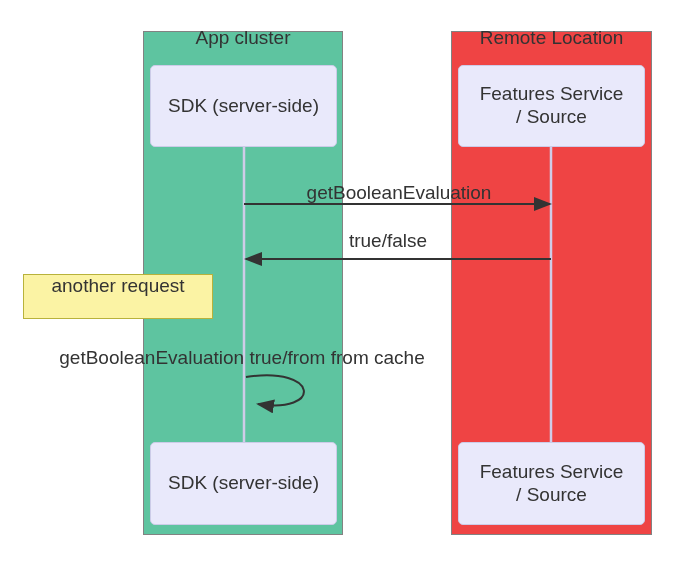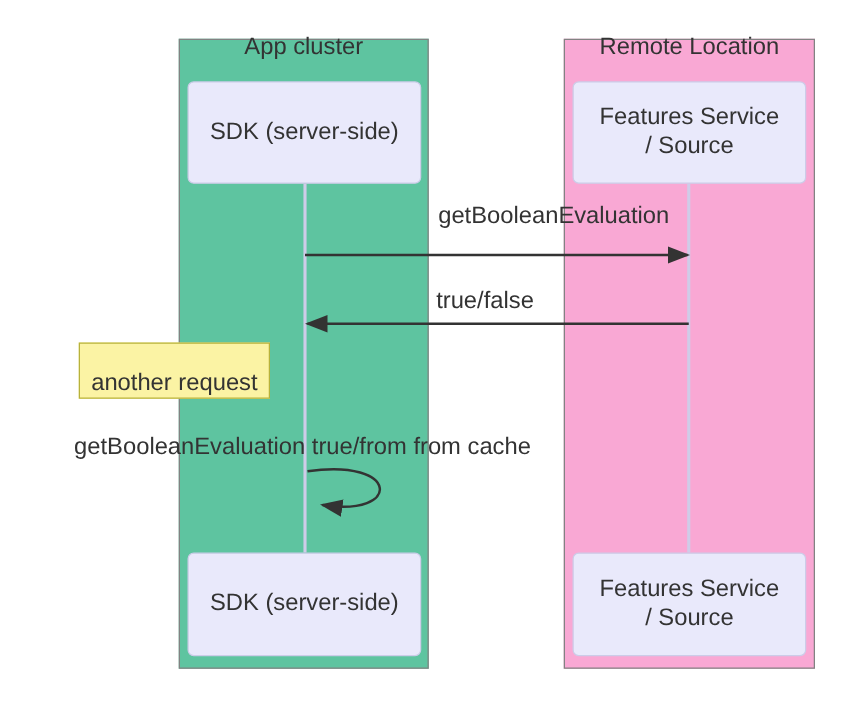"Remote Location" .group-remote { background: #f9a8d4 -> #ef4444 }
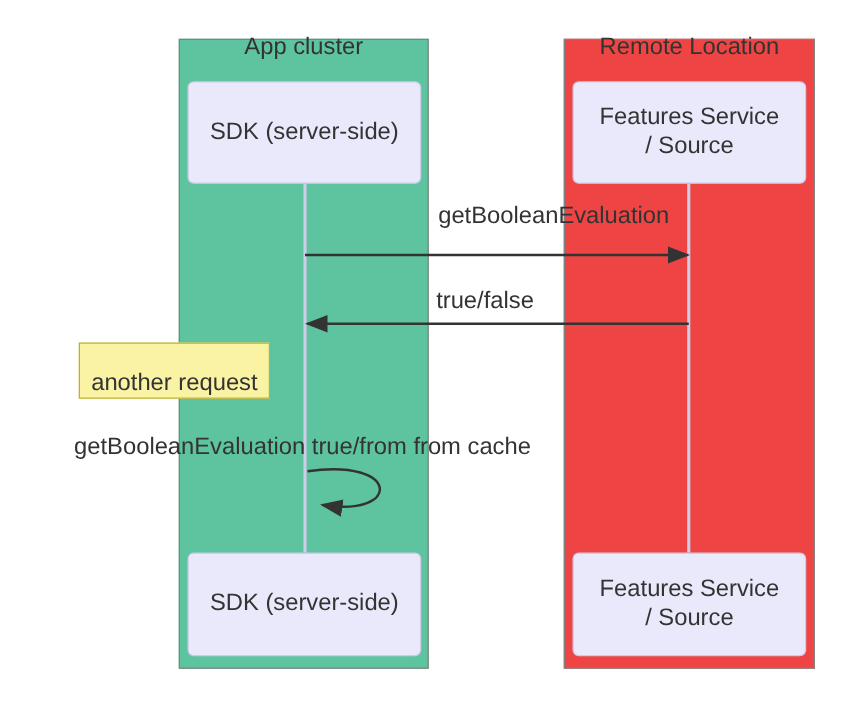"getBooleanEvaluation" .msg-label-1 { margin-left: 44px -> none; top: 161px -> 181px }
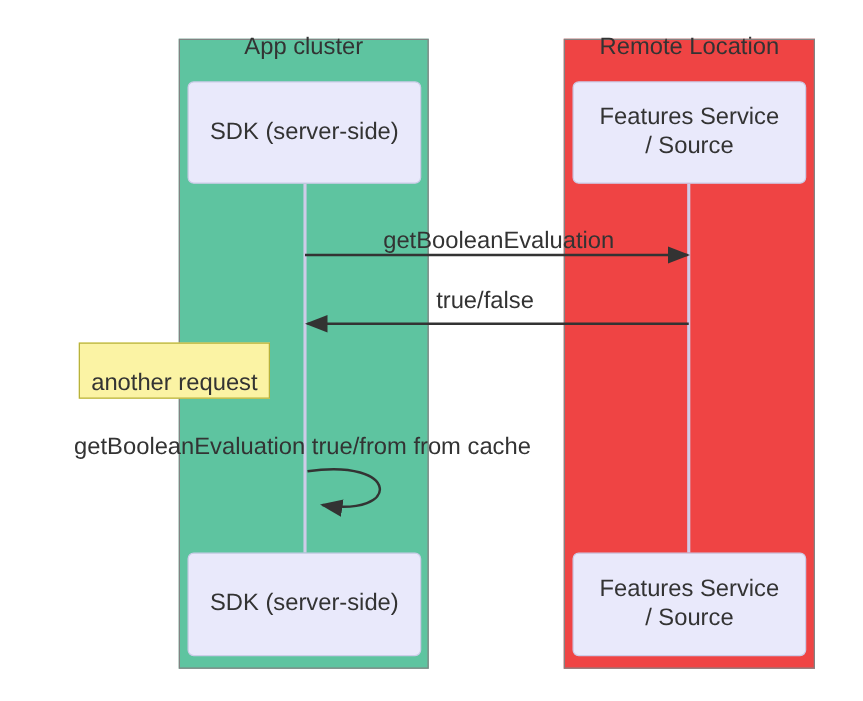"another request" .note { align-items: flex-end -> flex-start; margin-left: 40px -> none; width: 153px -> 190px }
